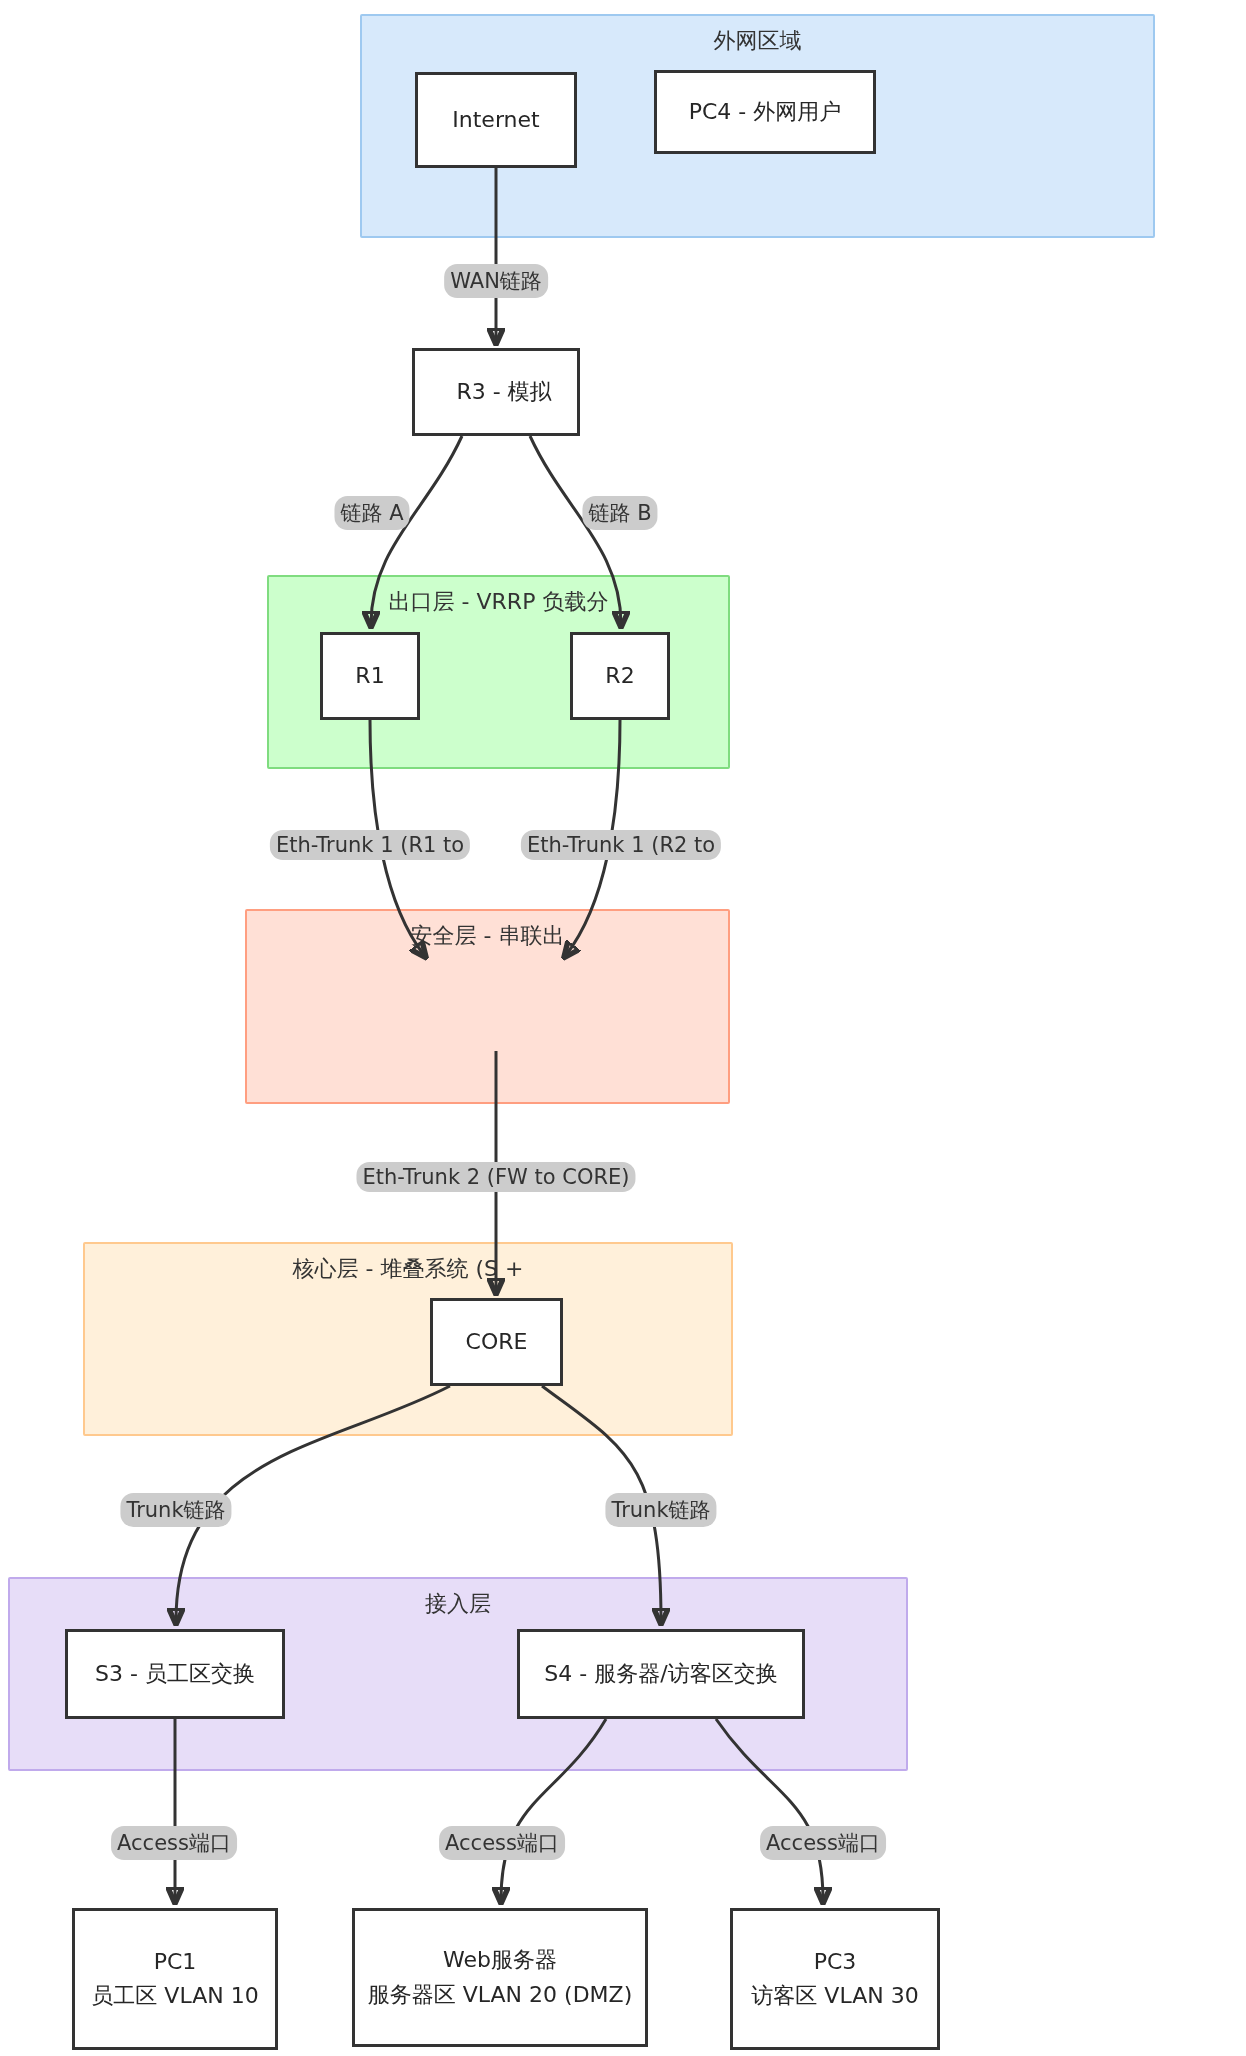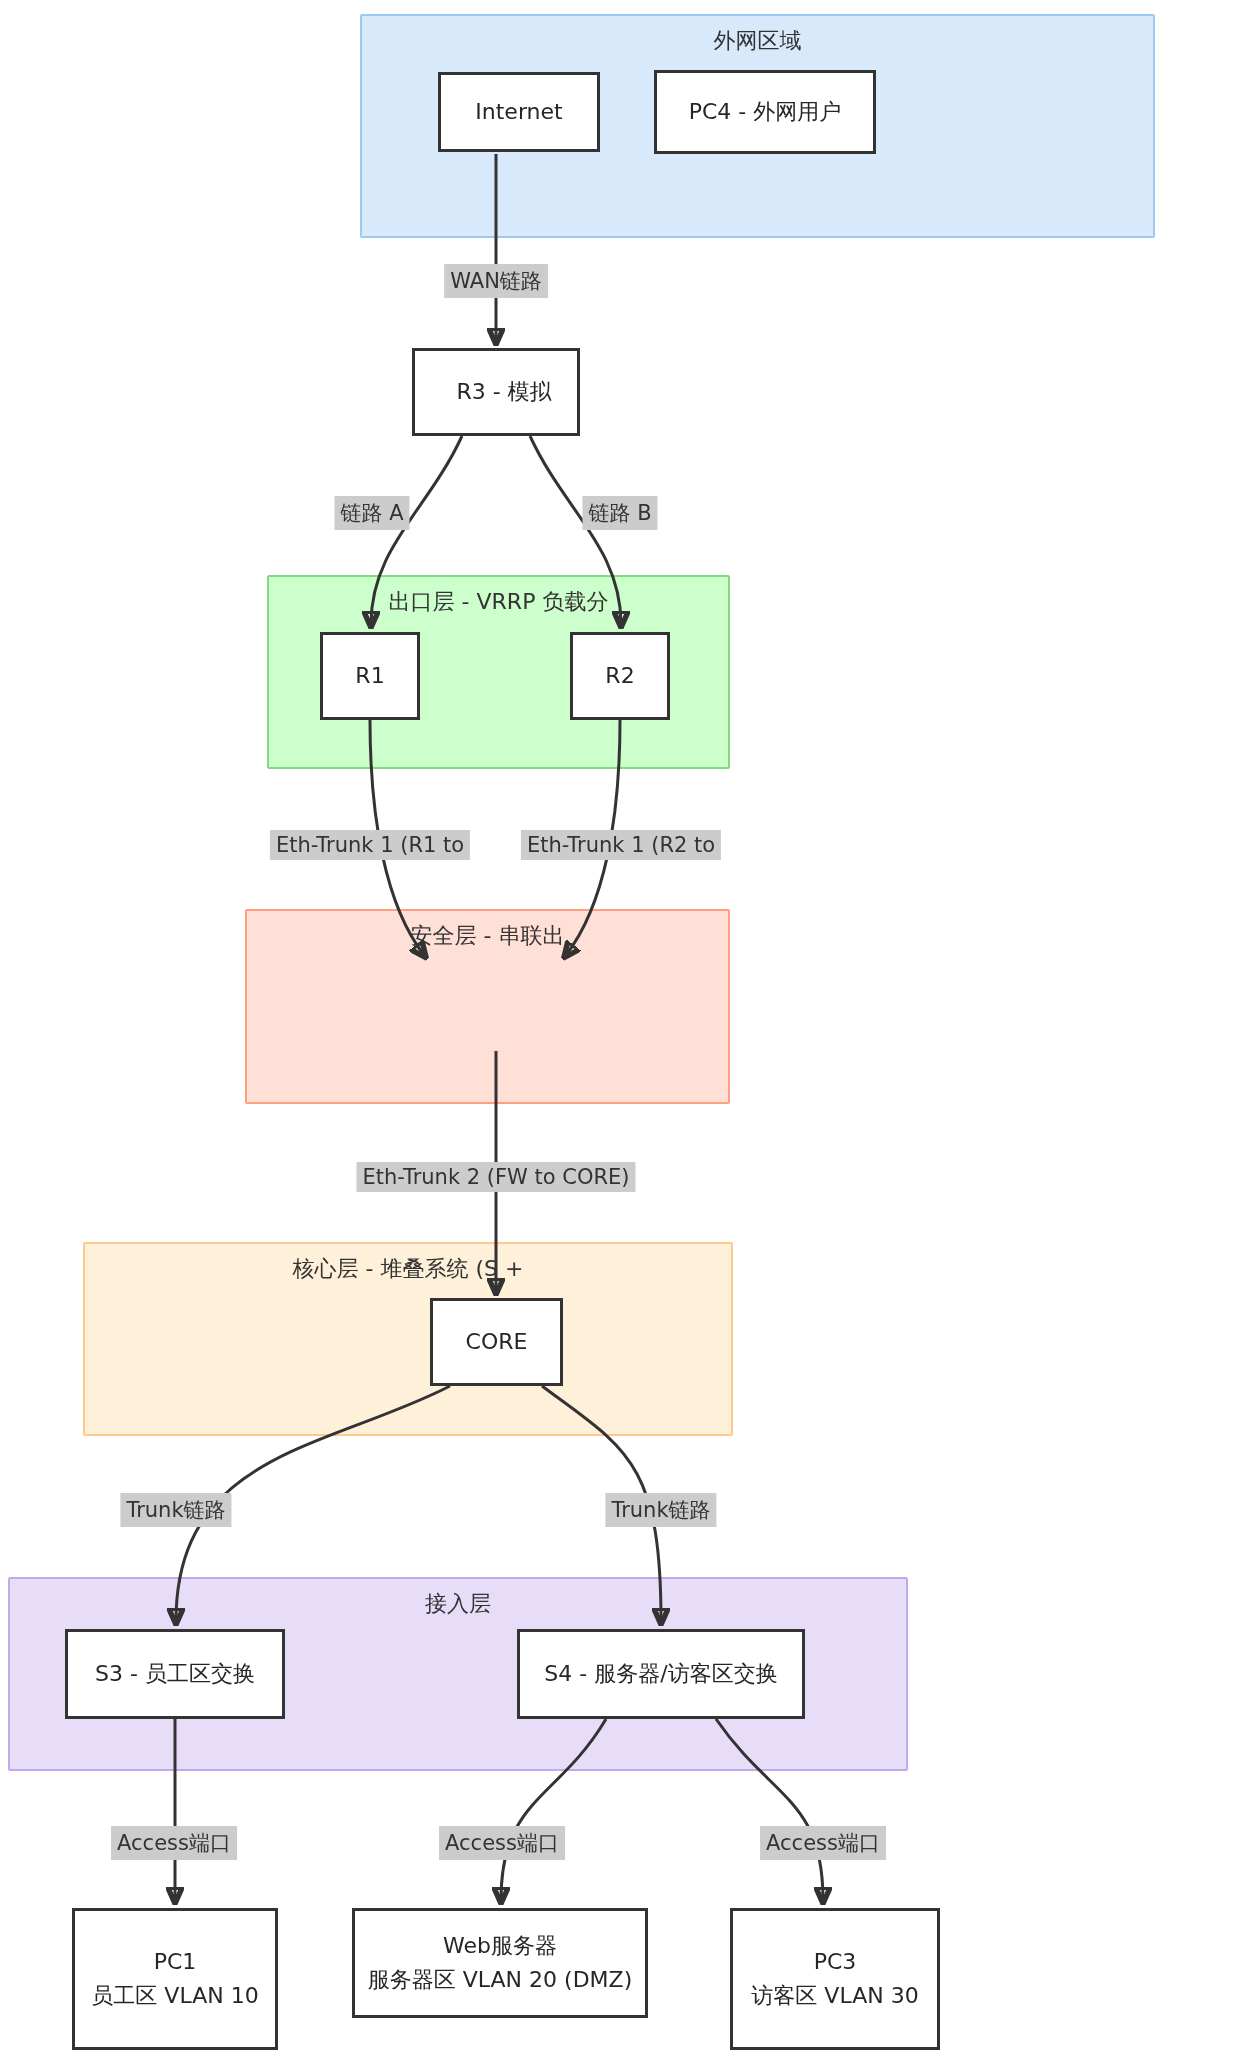"Internet" div.node { height: 80px -> 96px; margin-left: 23px -> none }
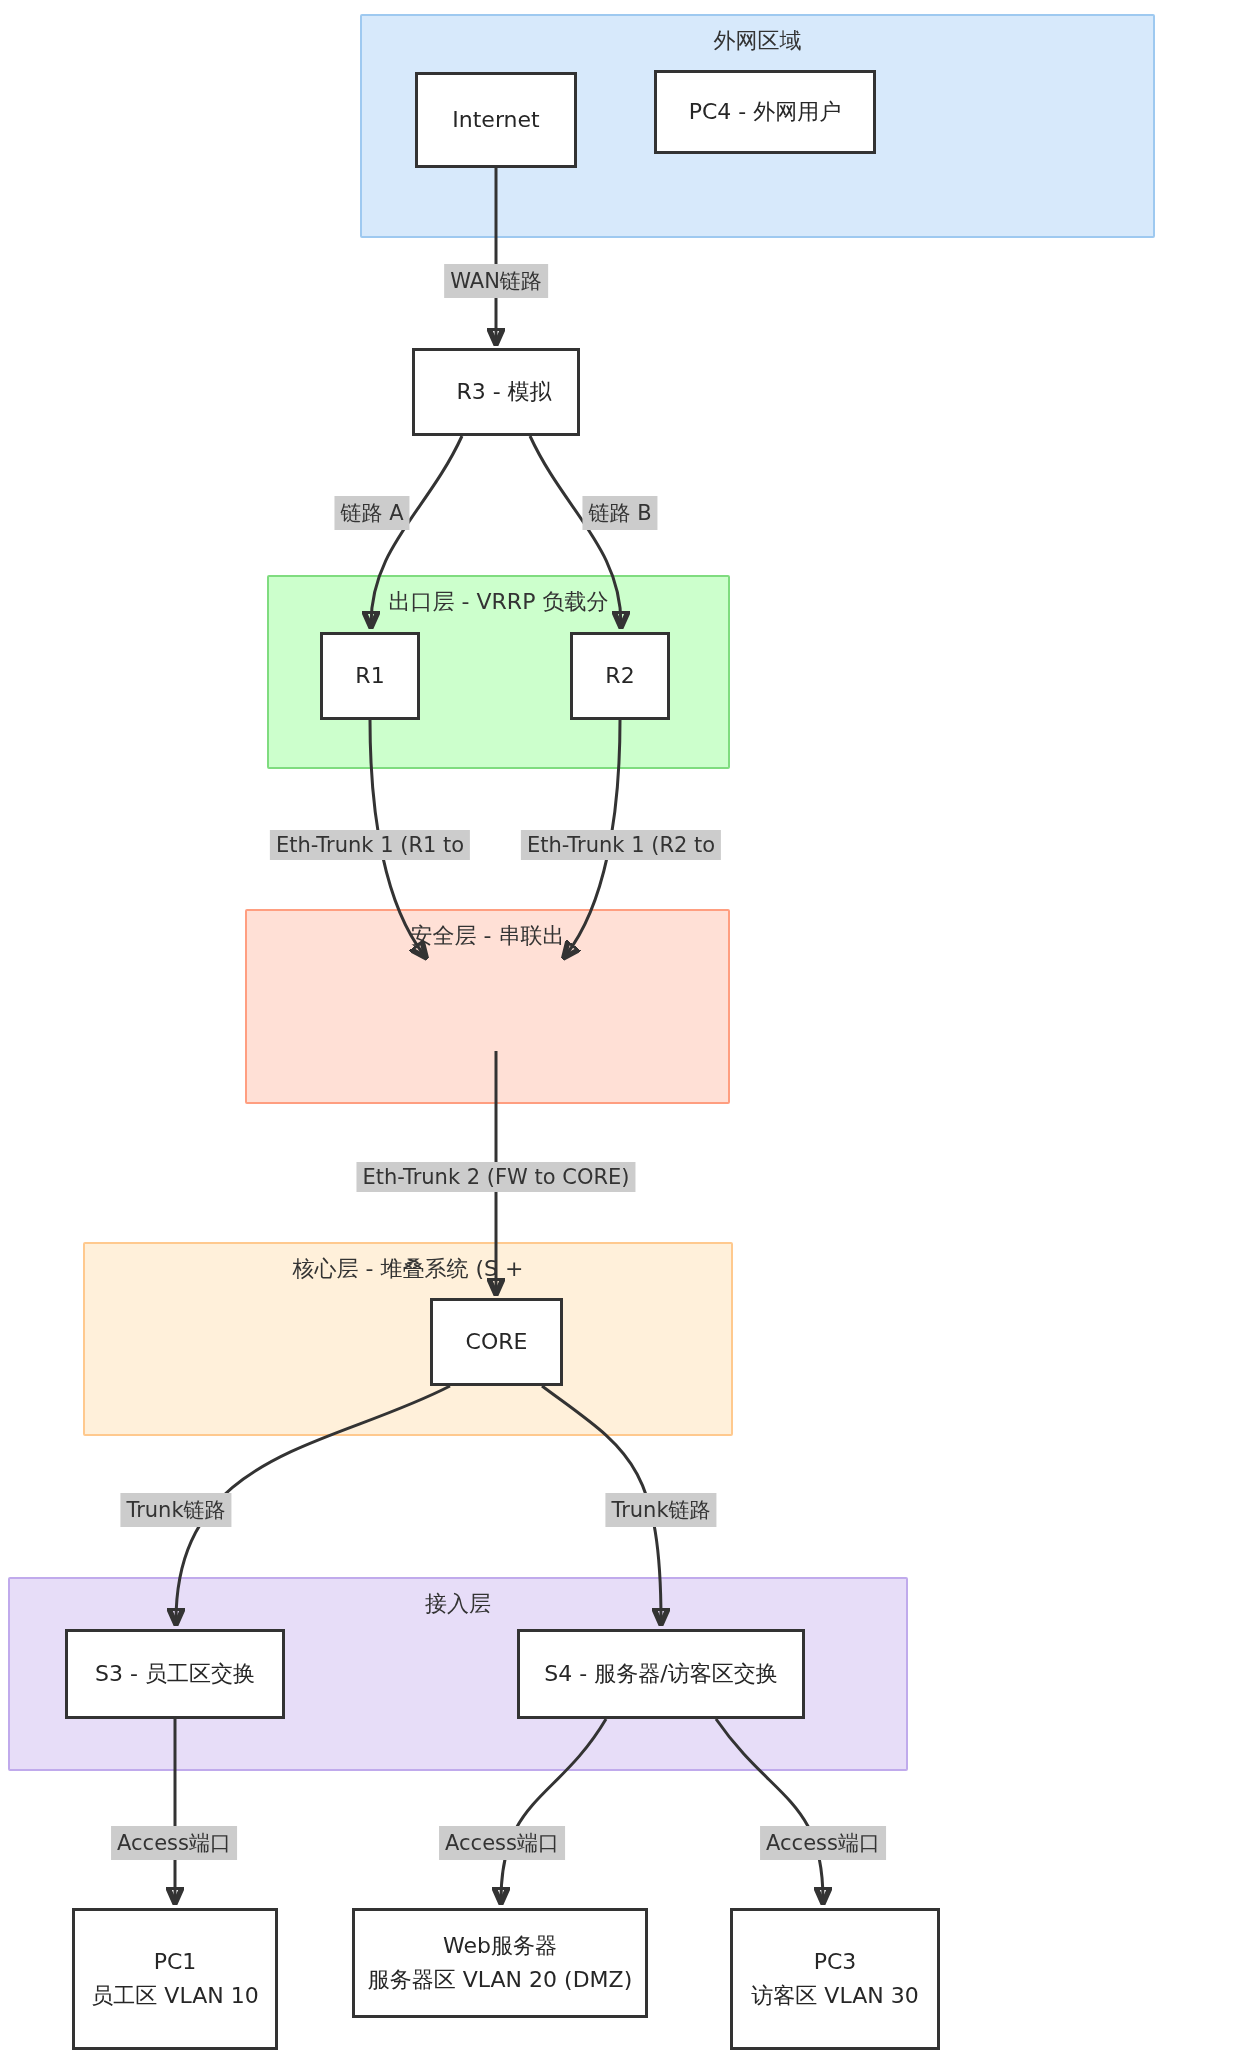"WAN链路" .edge-label { border-radius: none -> 13px }
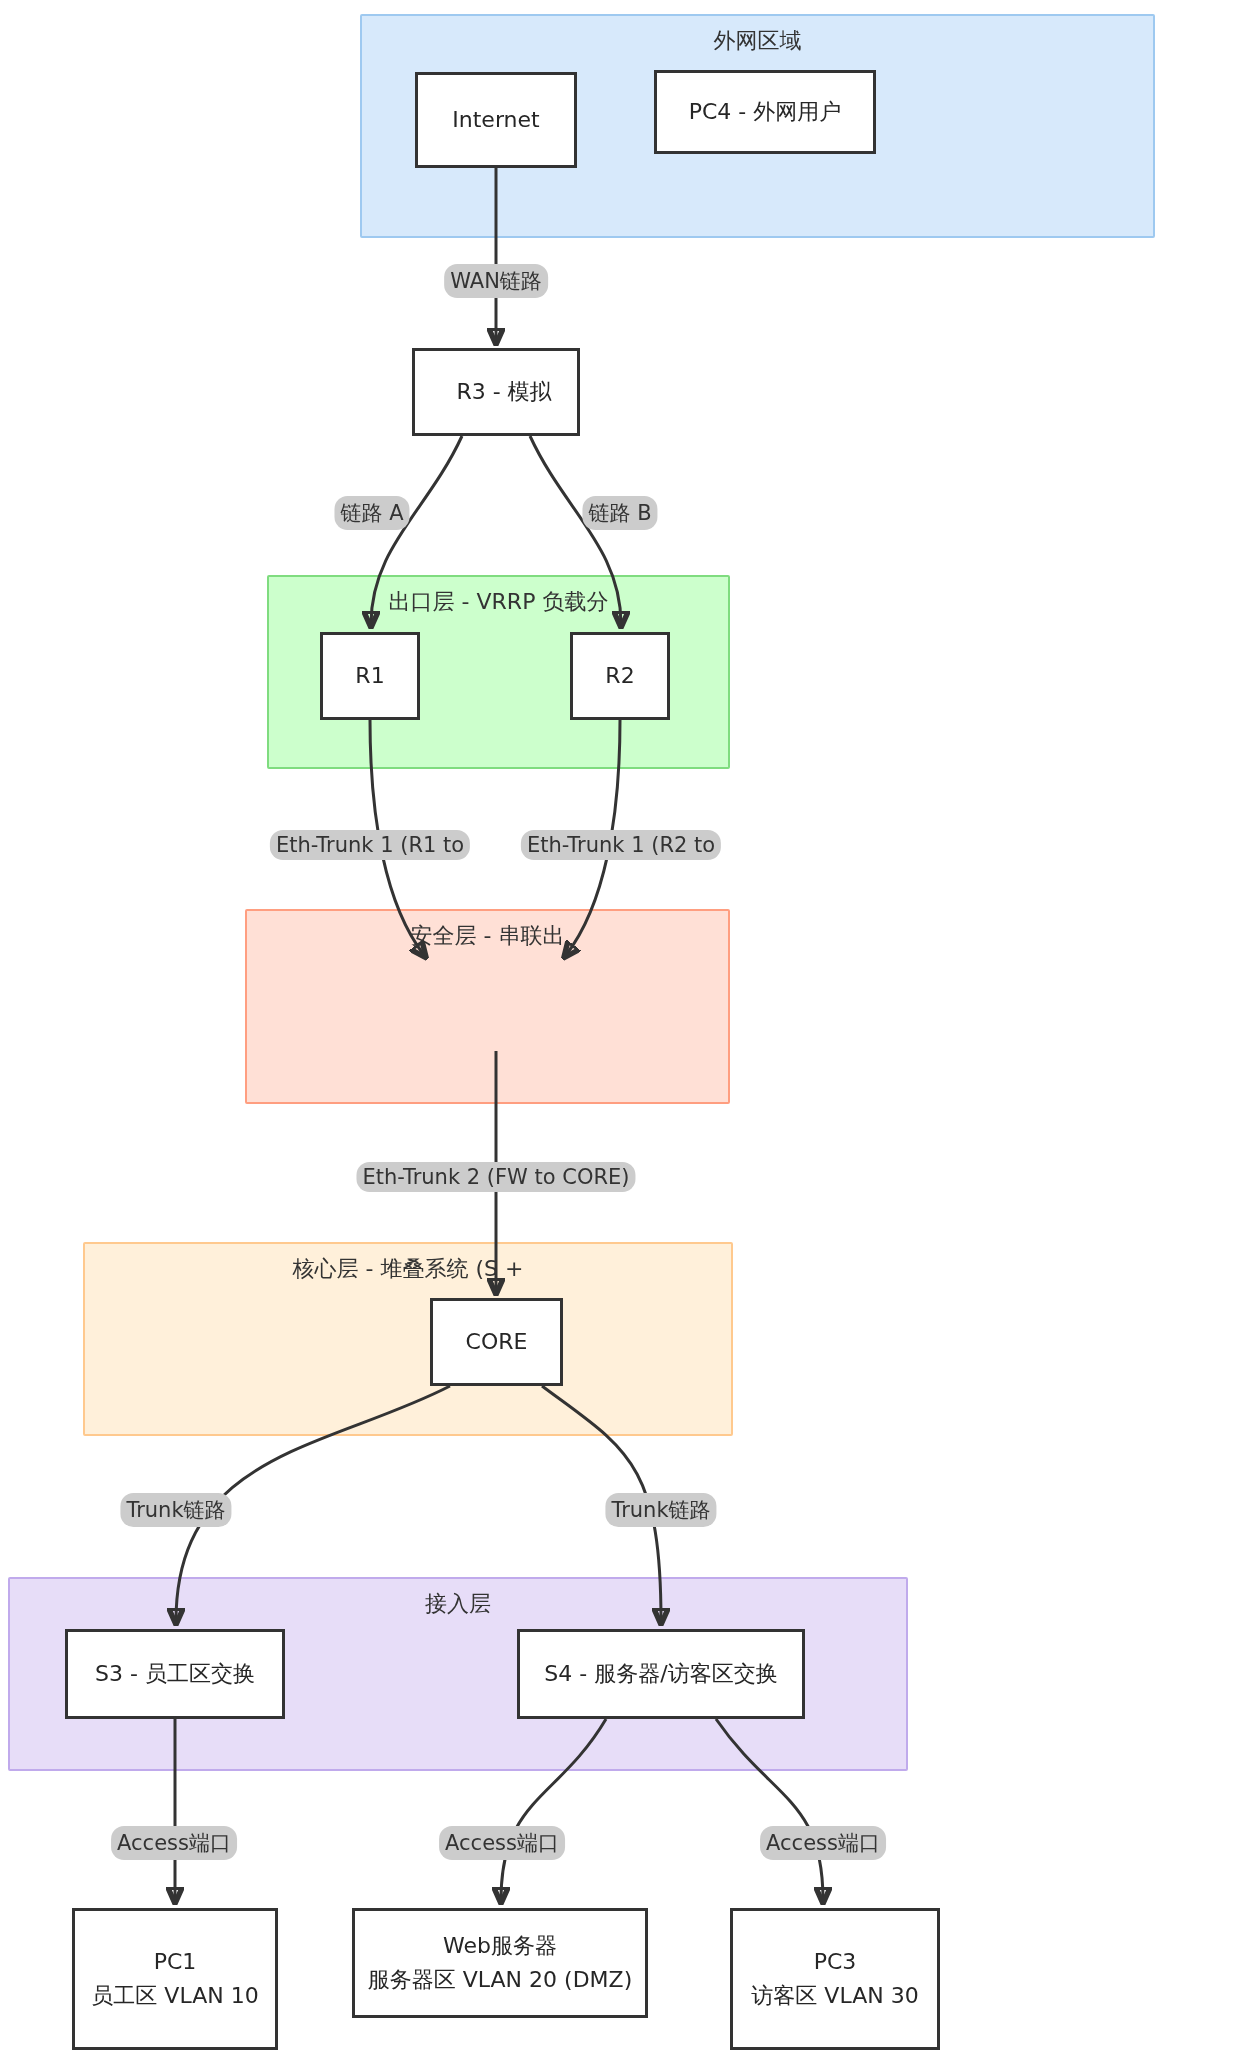"Web服务器" div.node { height: 110px -> 139px }
